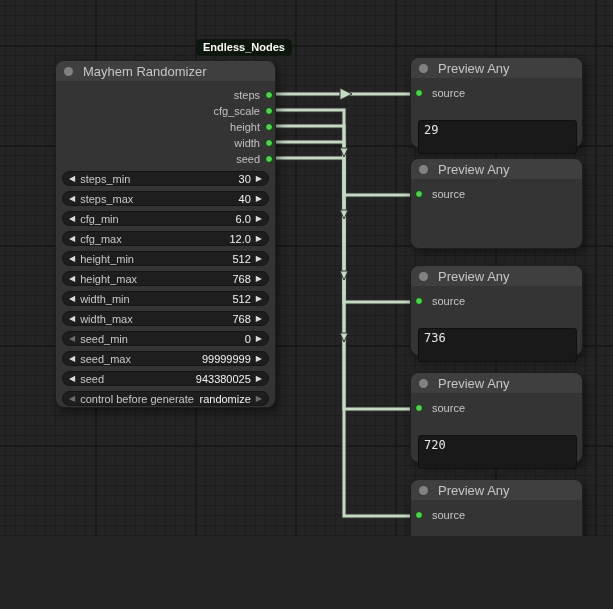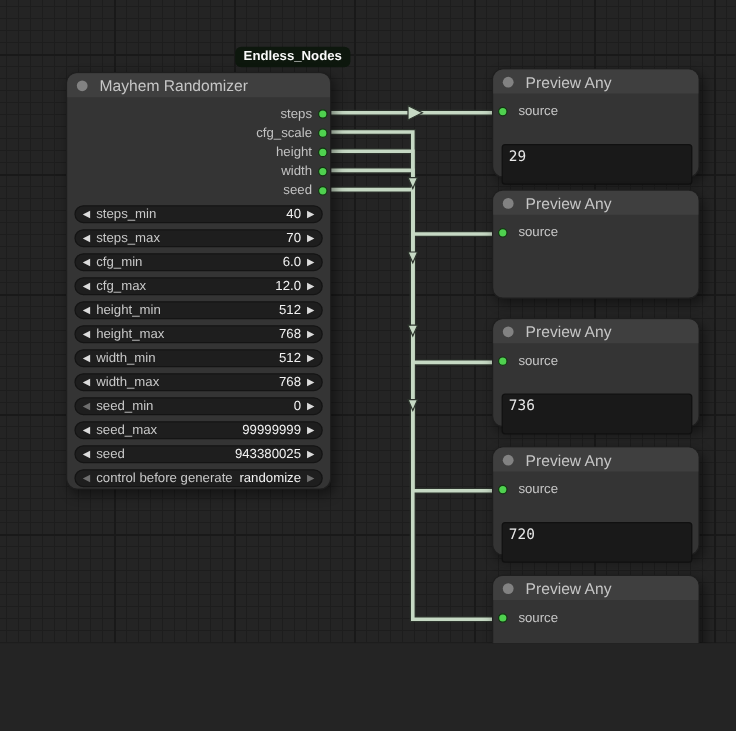"40" span.wv { text: 40 -> 30 }
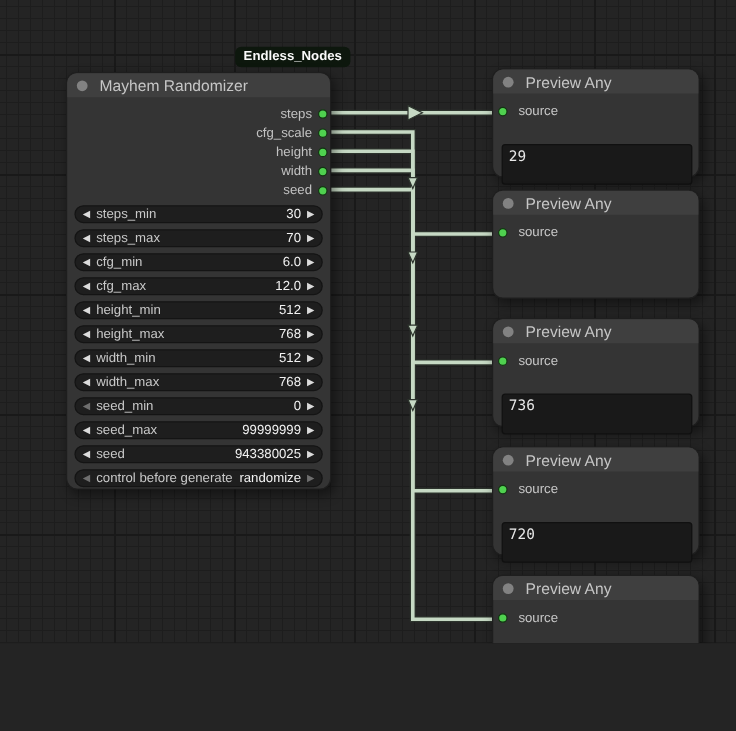"70" span.wv { text: 70 -> 40 }
